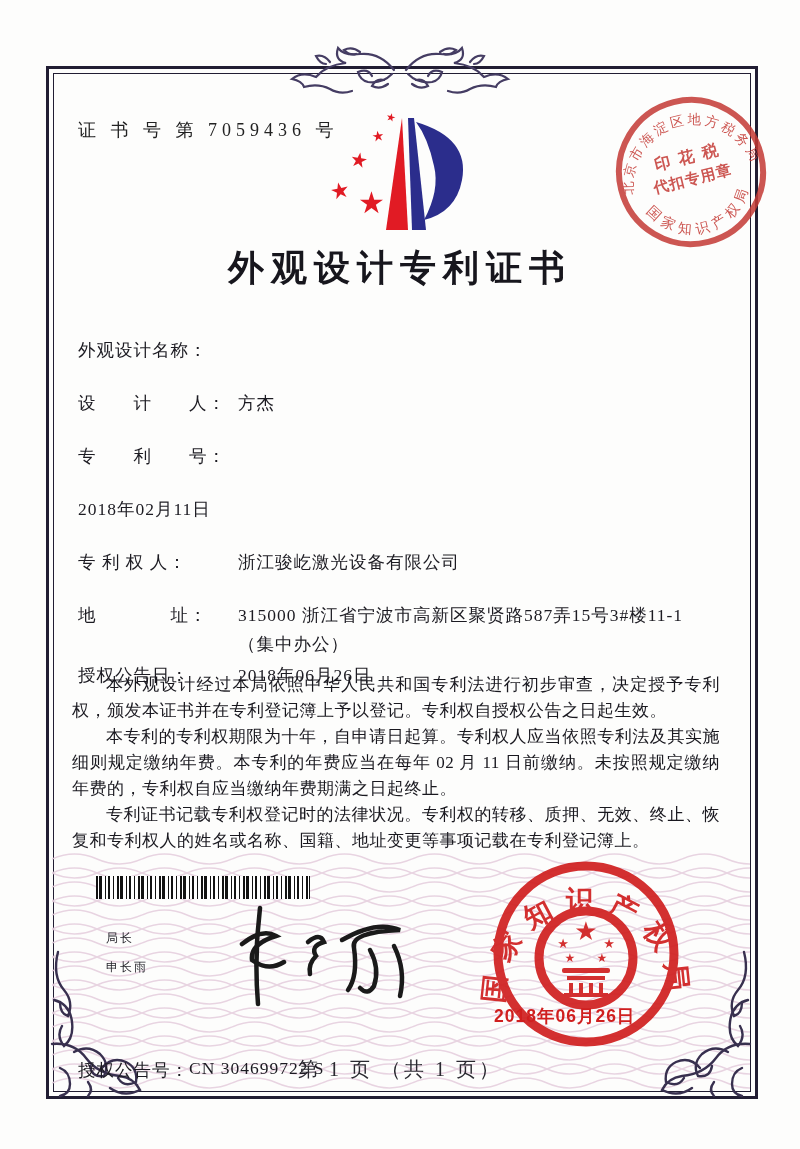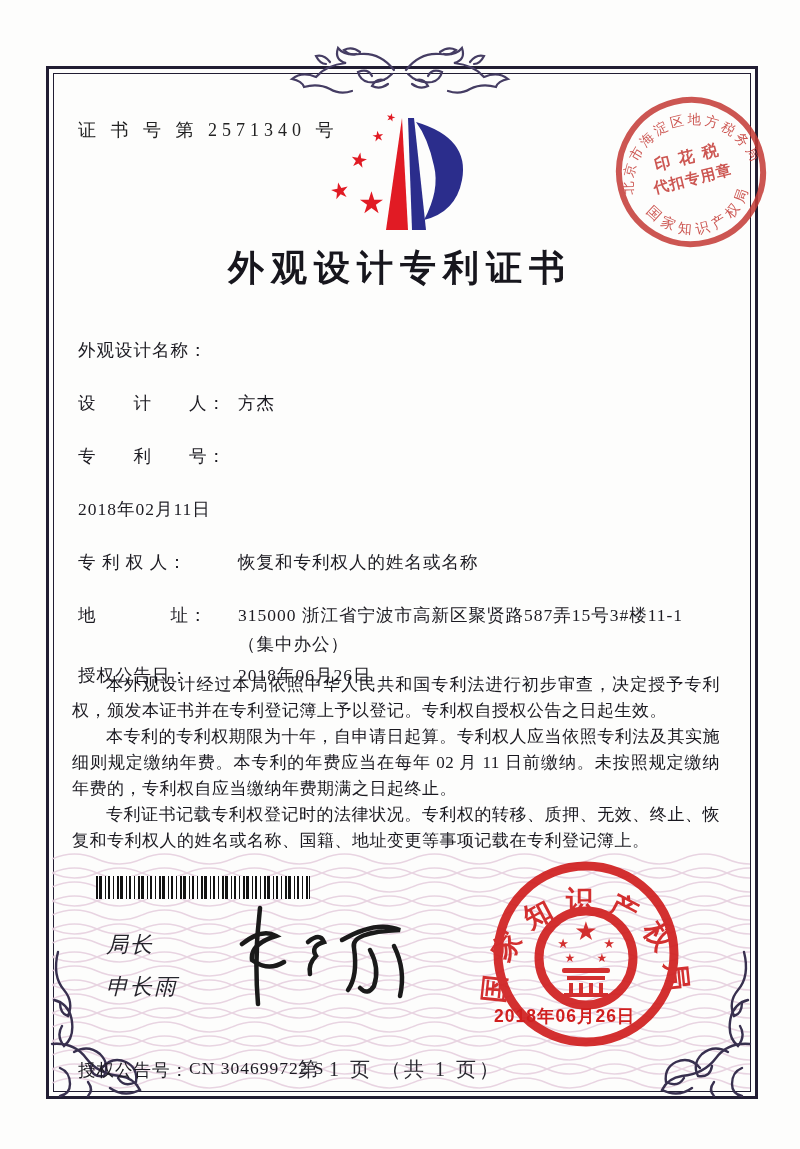"证 书 号 第 2571340" div.cert-number { text: 2571340 -> 7059436 }
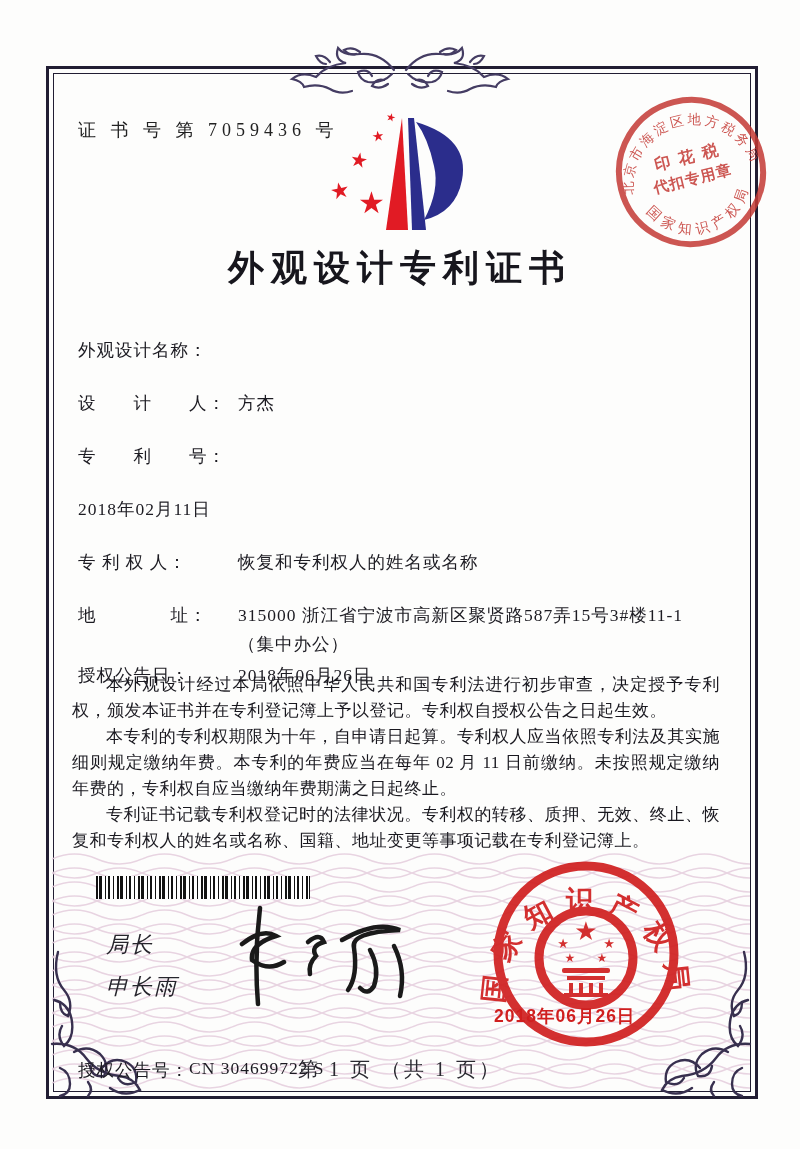"恢复和专利权人的姓名或名称" span.field-value { text: 恢复和专利权人的姓名或名称 -> 浙江骏屹激光设备有限公司 }
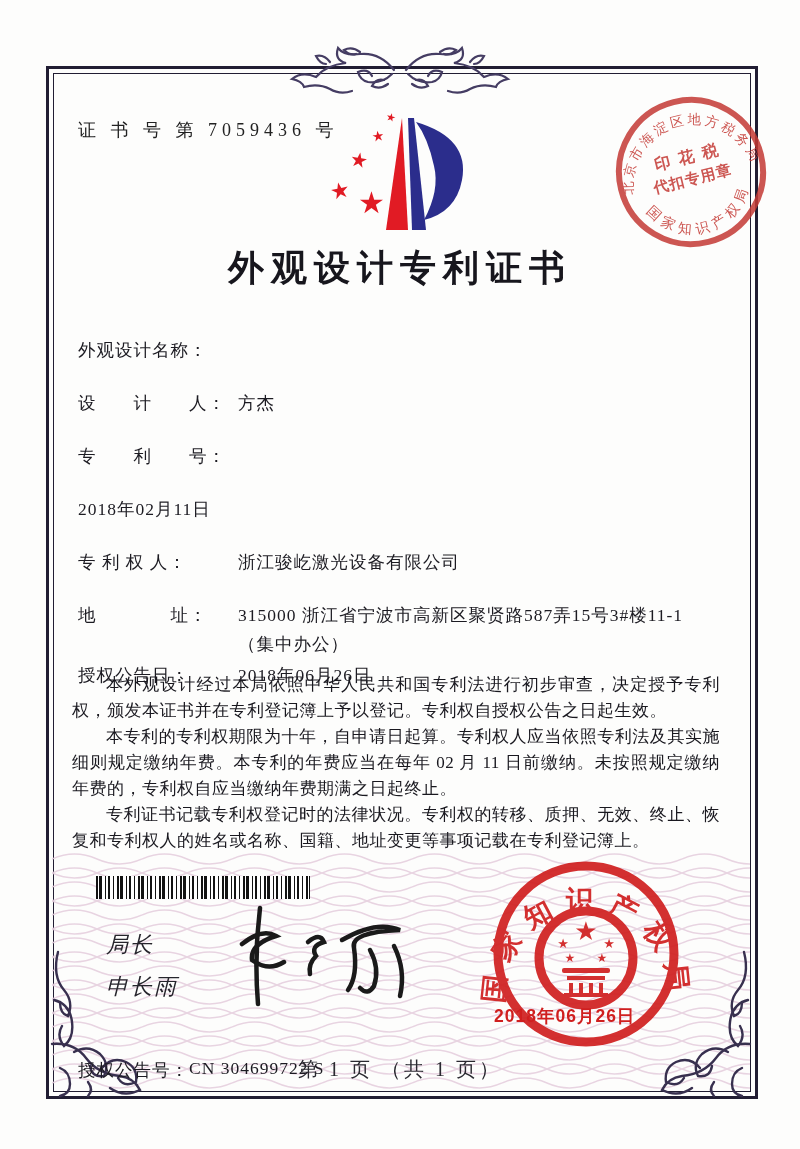"局长" .director { font-size: 22px -> 12px; font-style: italic -> none }
